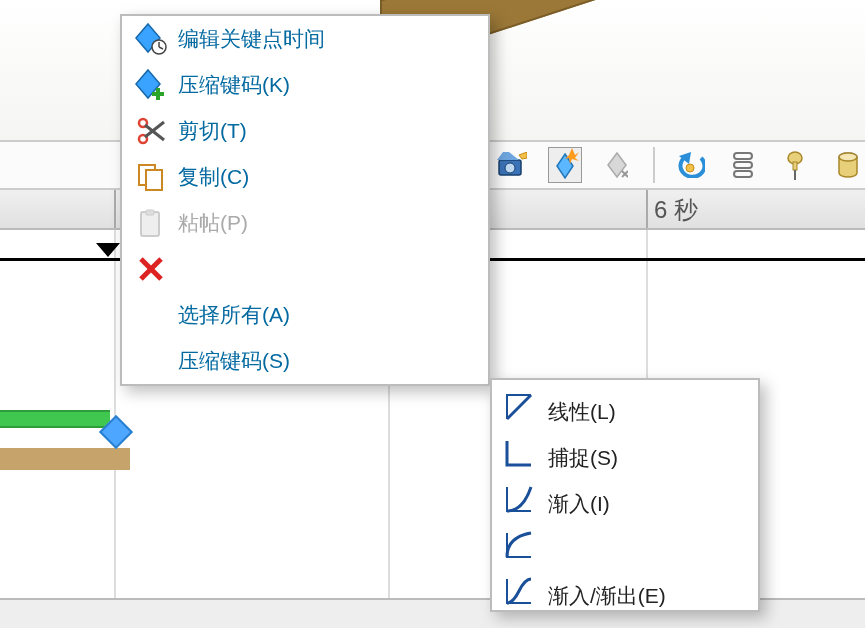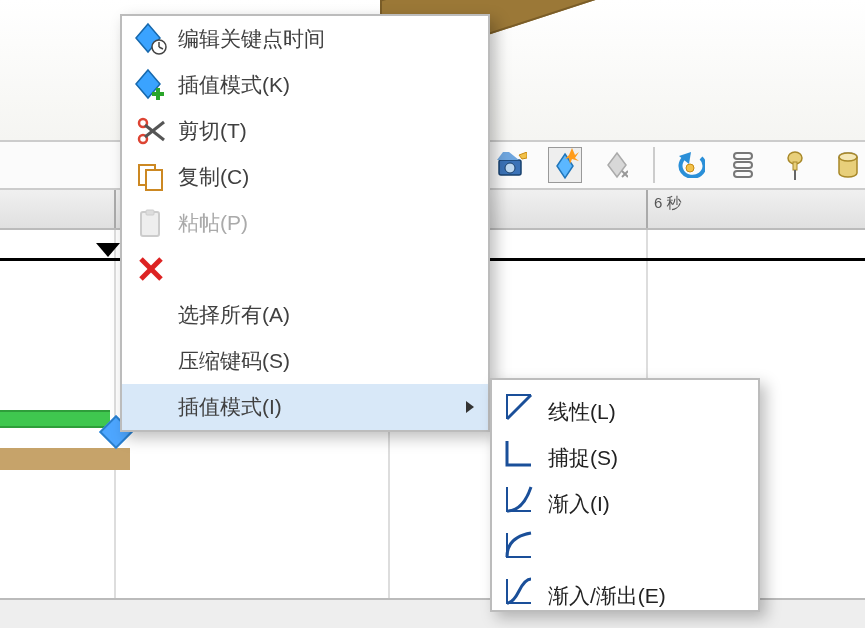"编辑关键点时间" .menu-label { color: #404040 -> #0369a1 }
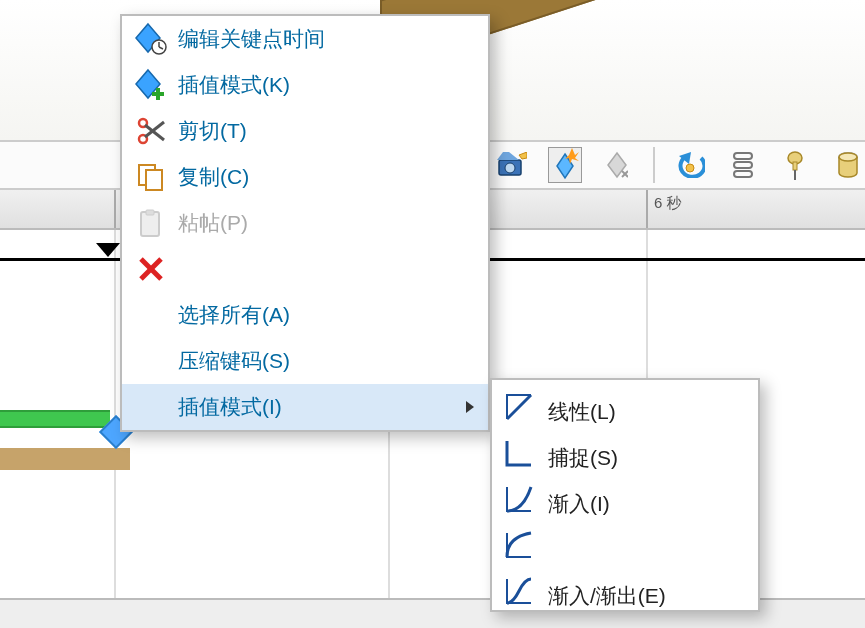"插值模式(K)" span.menu-label { text: 插值模式 -> 压缩键码 }
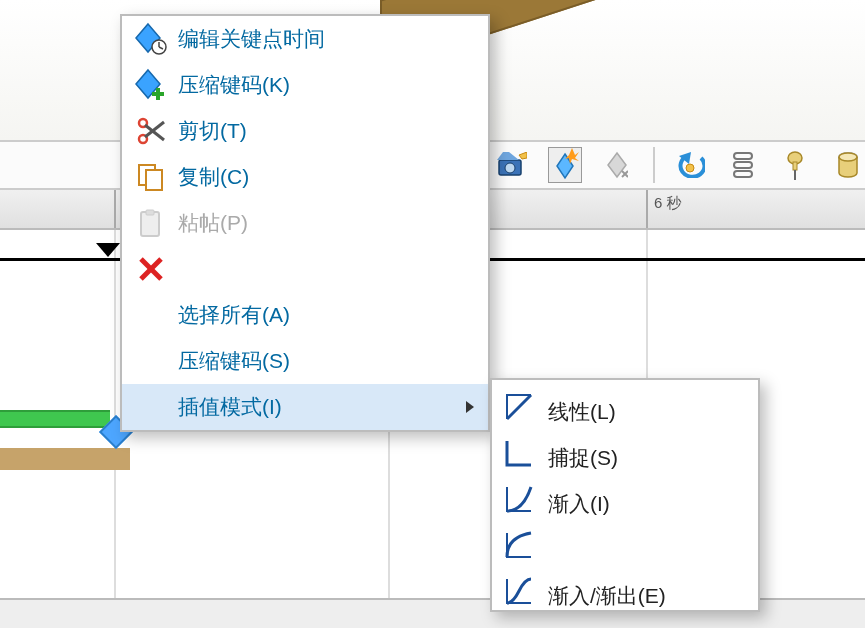"6 秒" .ruler-tick-major { font-size: 15px -> 24px }
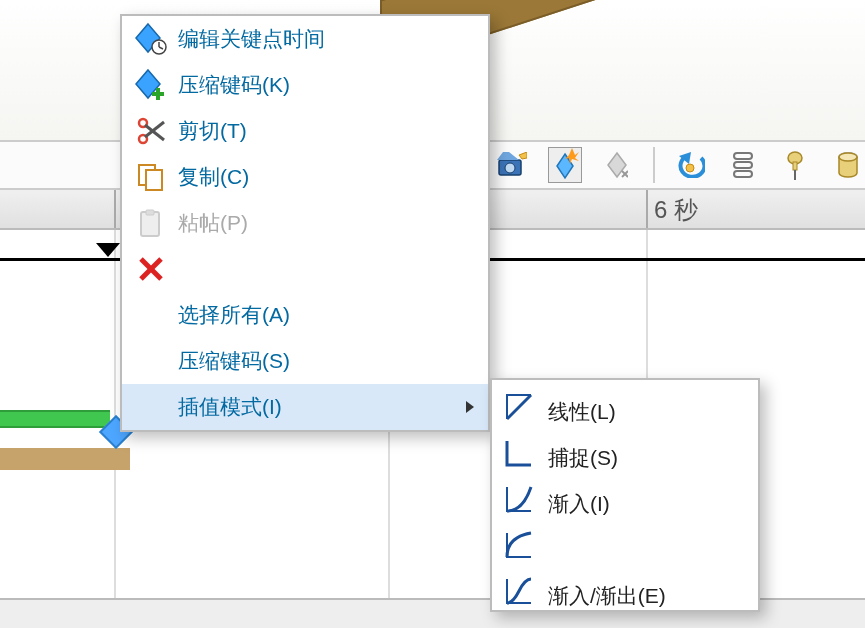"插值模式(I)" div.menu-item { html: <div> <span></span> <span>插值模式(I)</span> <span></span> </div> -> none }
